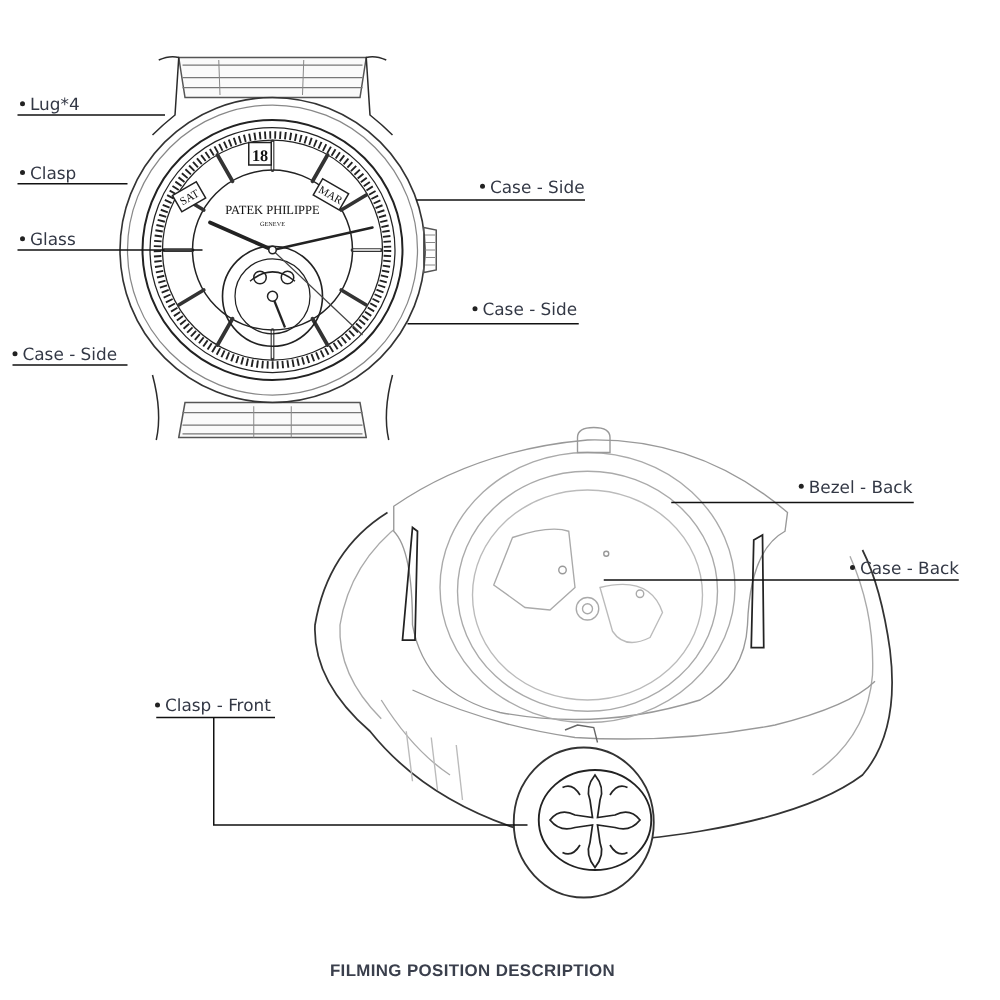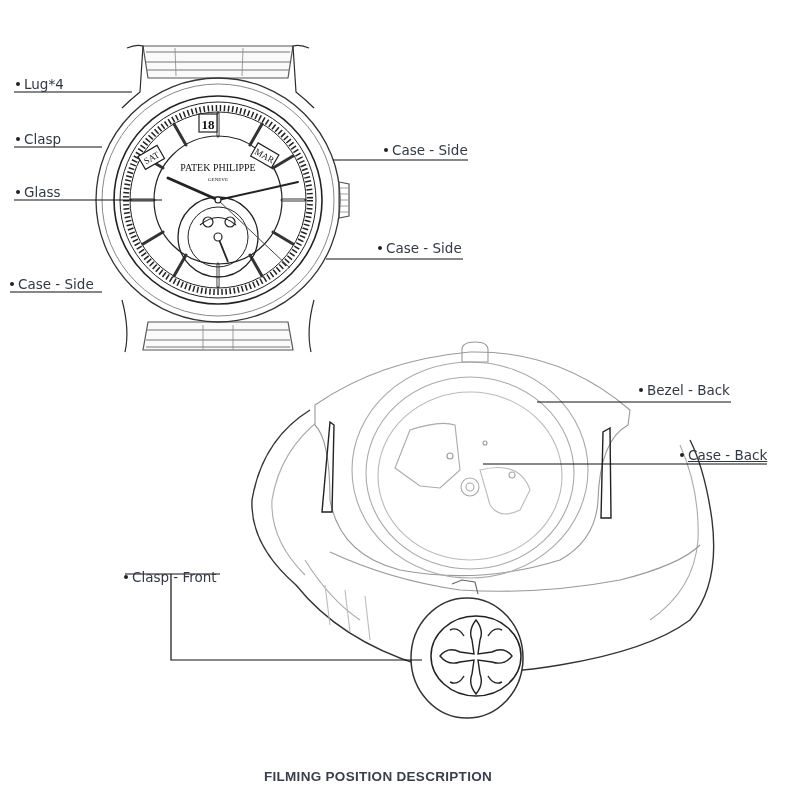"Case - Back" div.label { text-decoration: underline -> none }
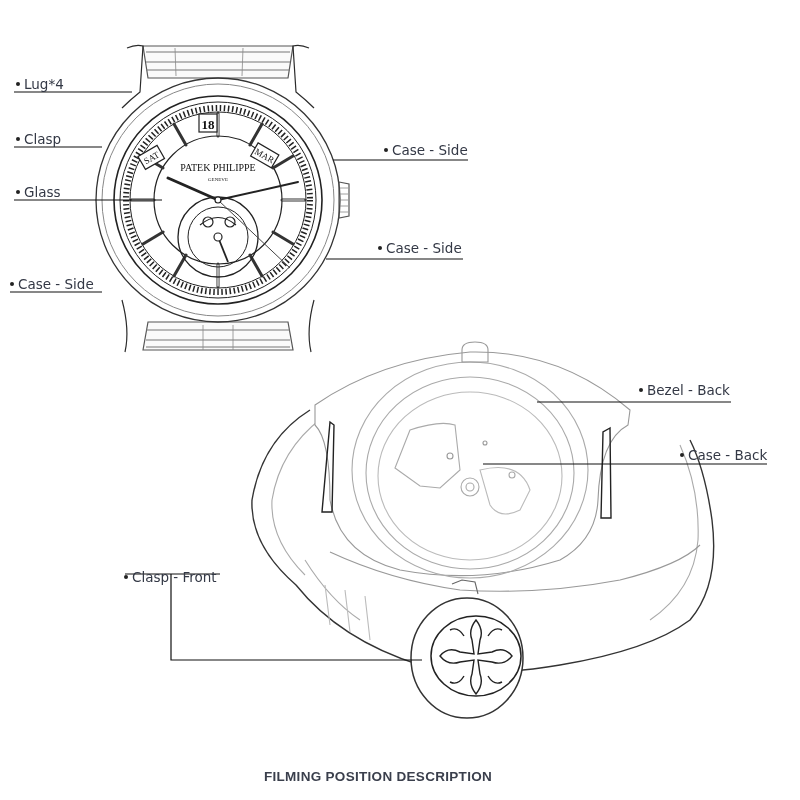"Clasp - Front" div.label { margin-top: 12px -> none }
